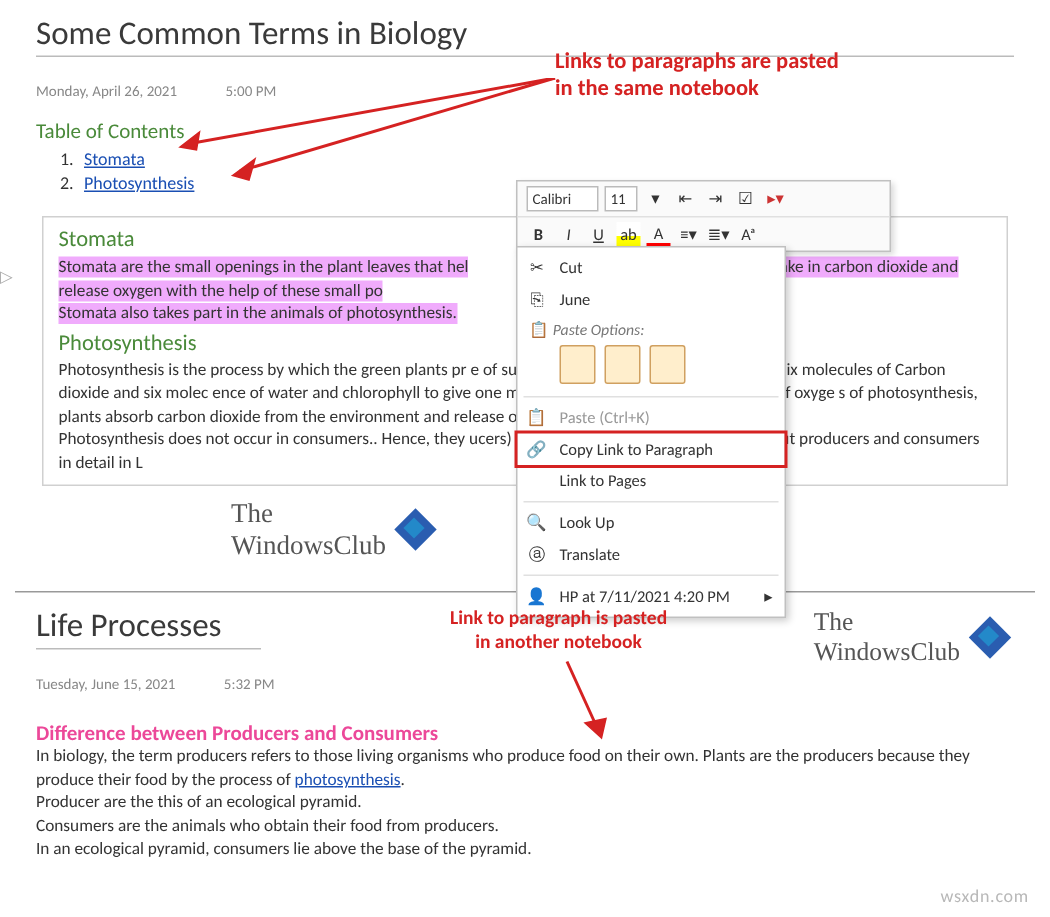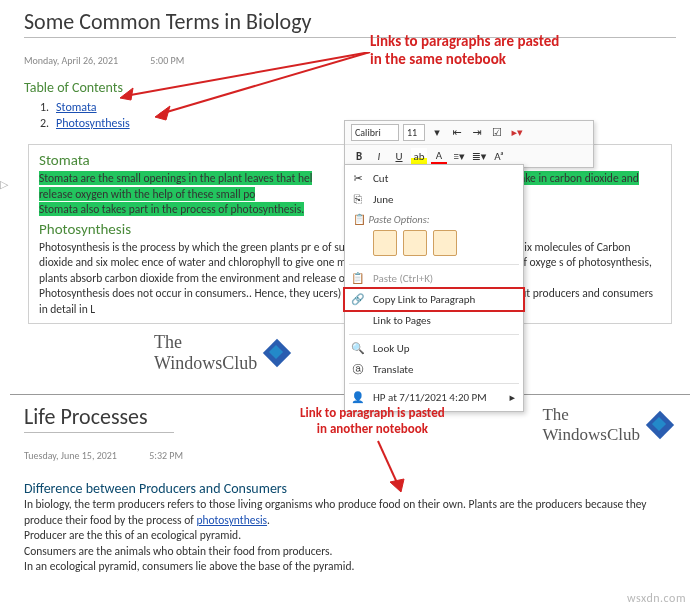"Stomata are the small openings" .sel { background: #22c55e -> #f0abfc }
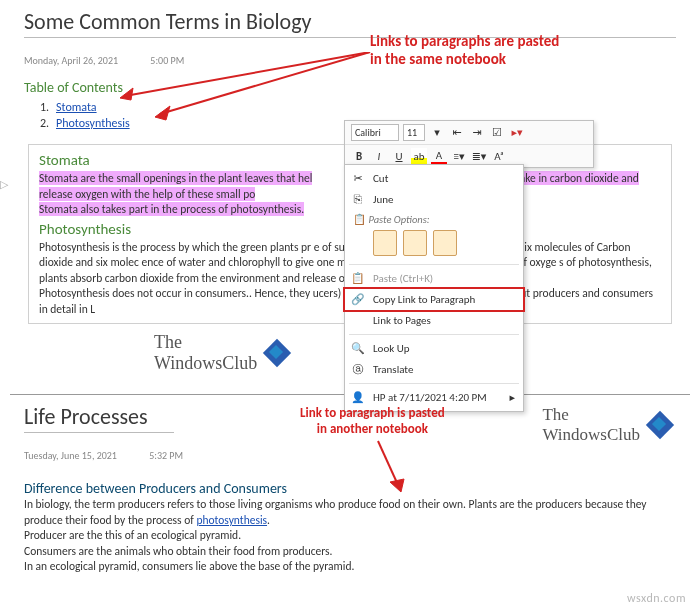"Stomata also takes part in" span.sel { text: process -> animals }
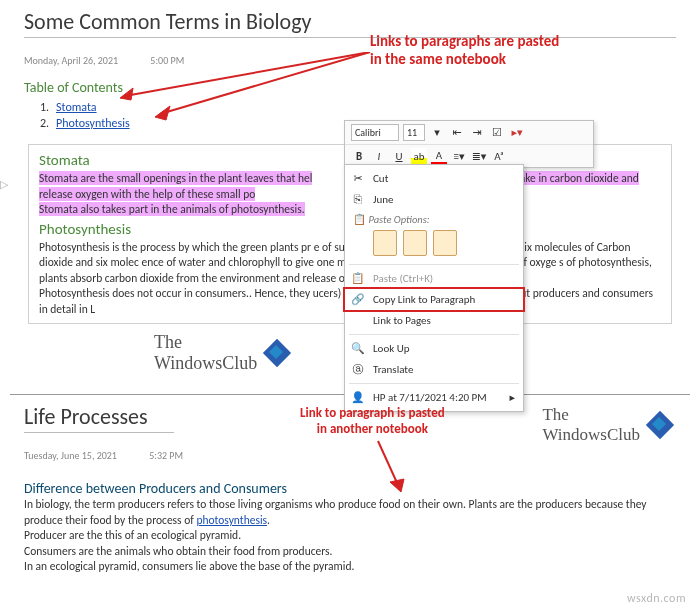"Difference between Producers and" .h-black { color: #0c4a6e -> #ec4899; font-weight: 400 -> 700 }
